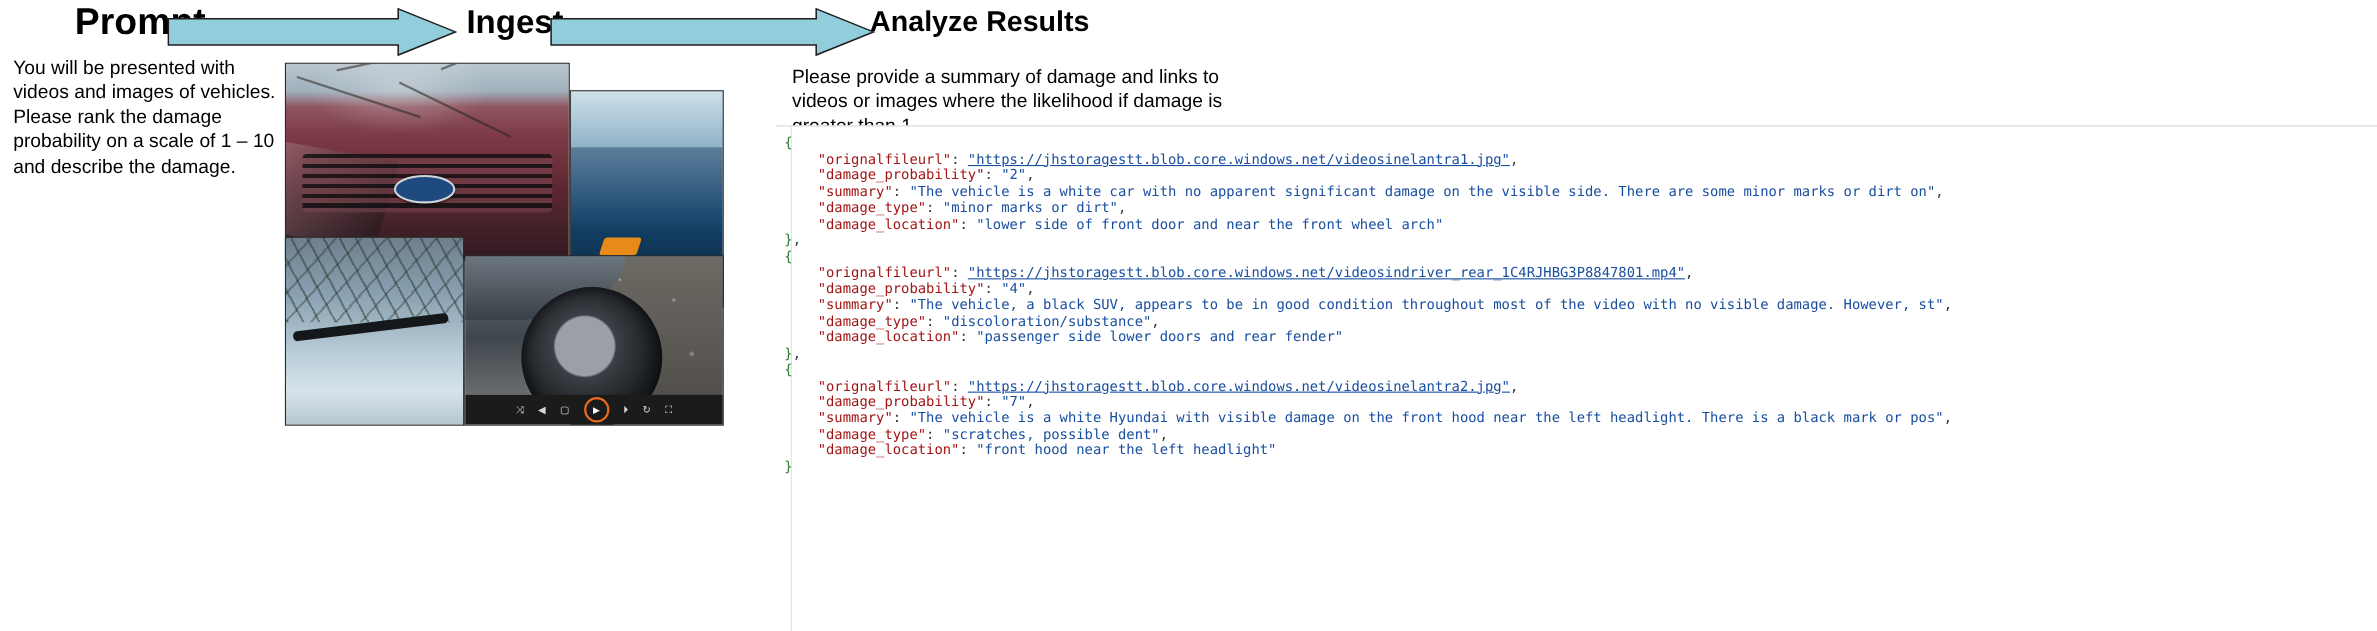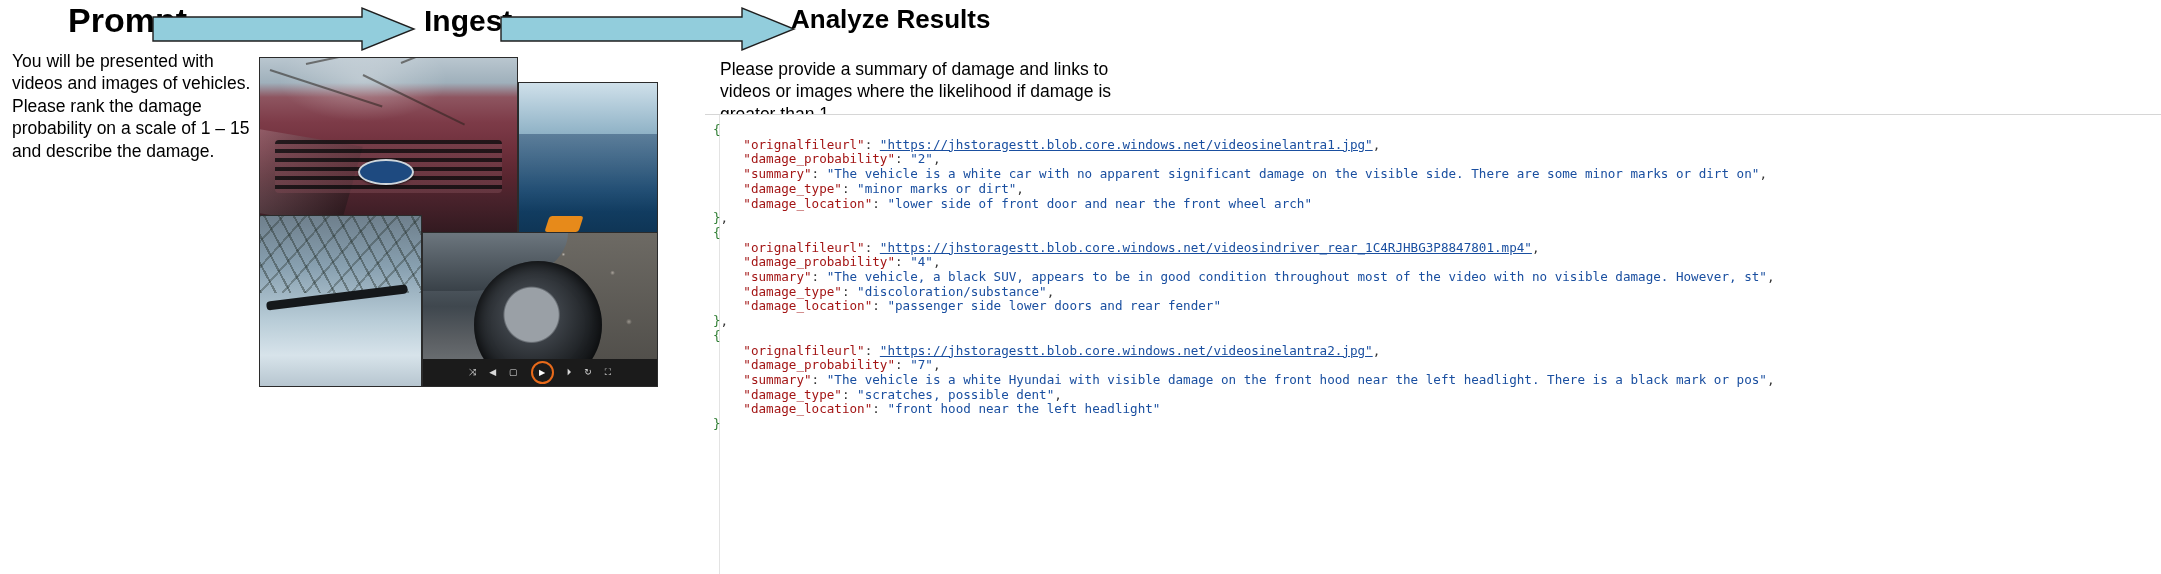"You will be presented with" div { text: 15 -> 10 }
